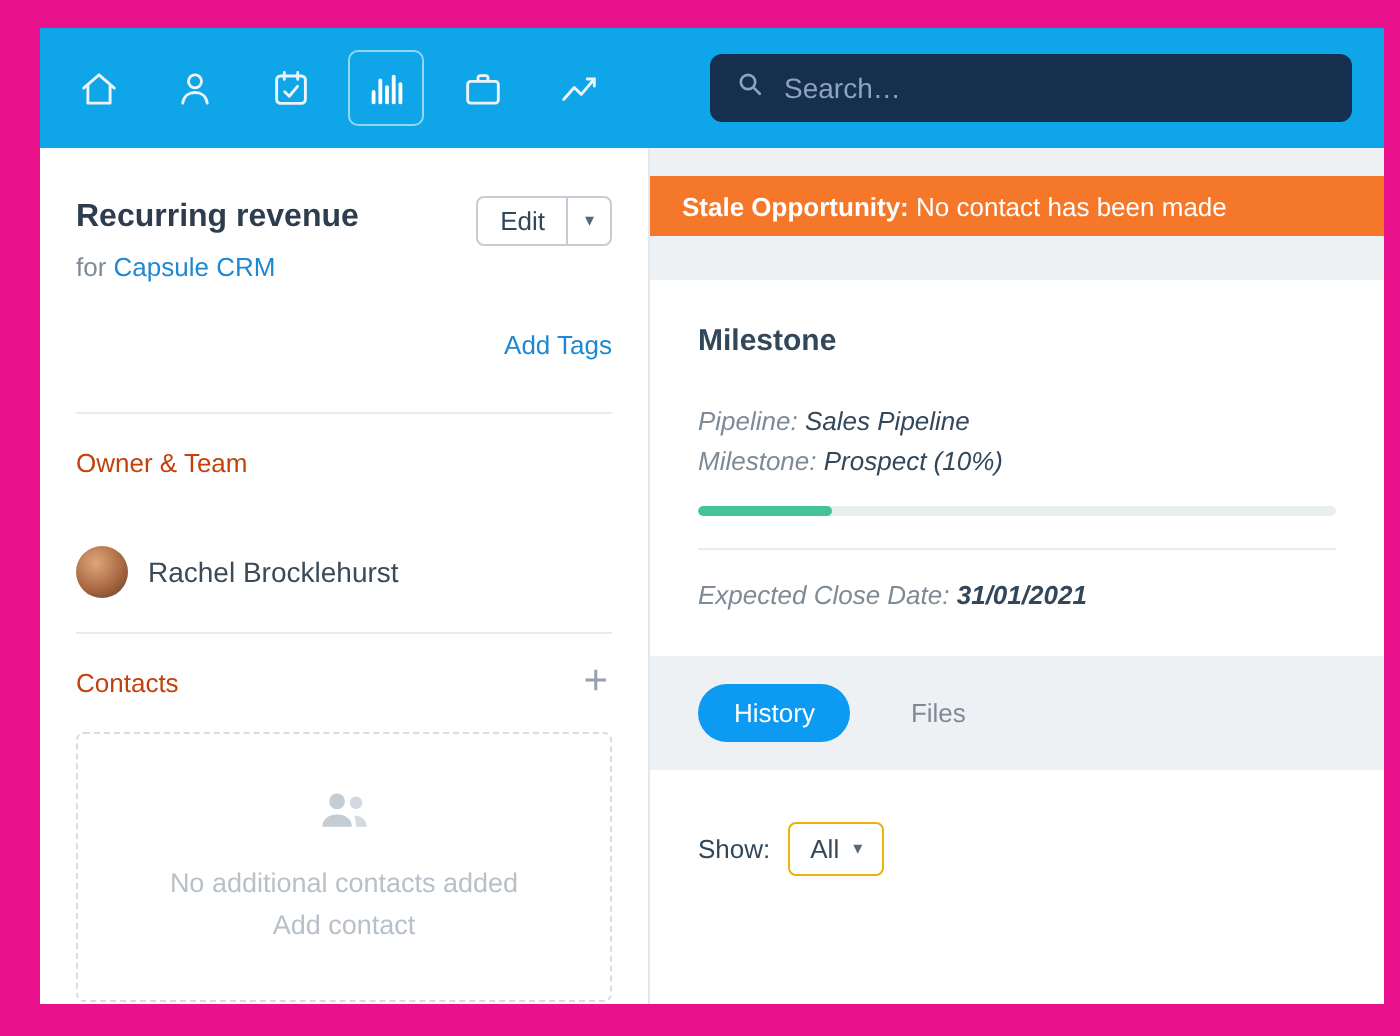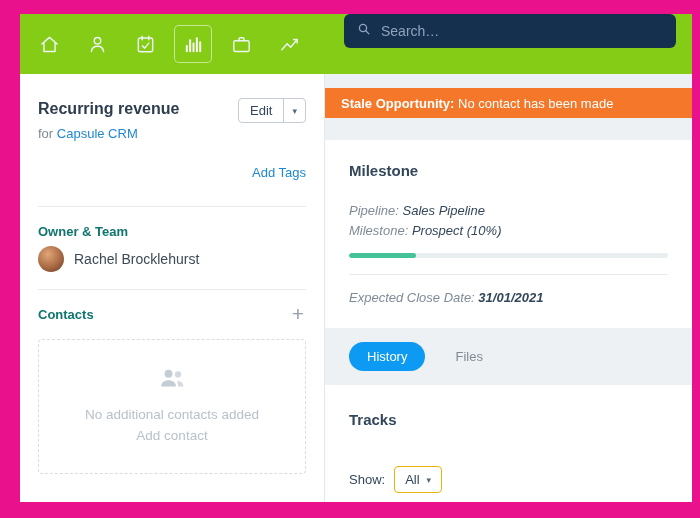"Search…" .nav { align-items: none -> center; background: #84cc16 -> #0ea5e9; gap: none -> 11px }
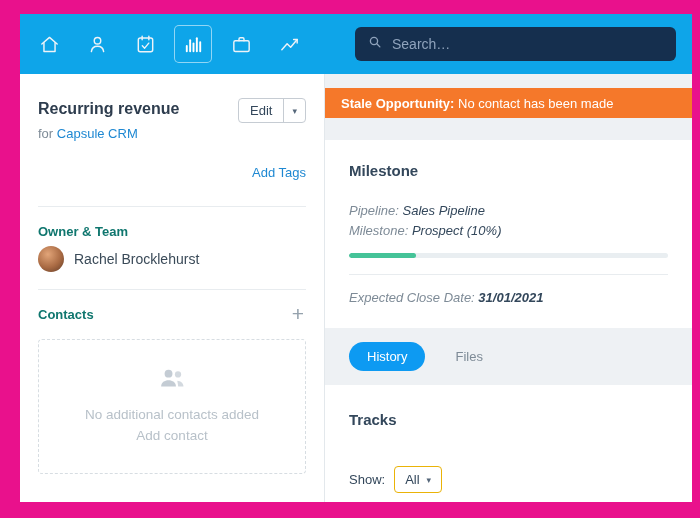"Owner & Team" .sb-heading { color: #0f766e -> #c2410c; font-weight: 700 -> 400 }
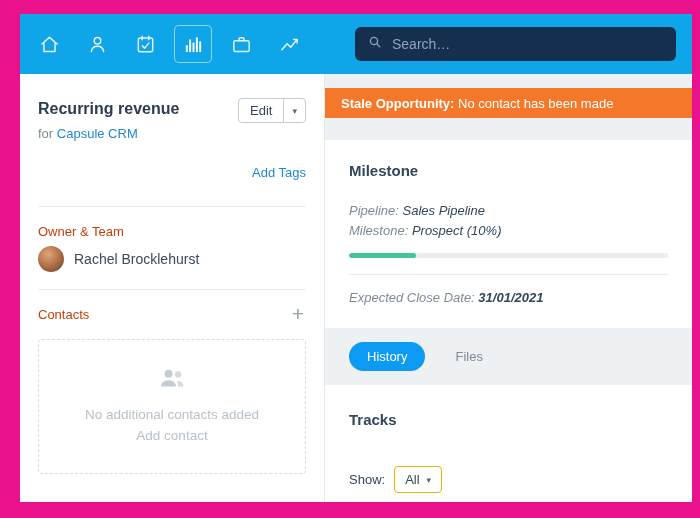"Rachel Brocklehurst" .owner-row { margin-top: 7px -> 34px }
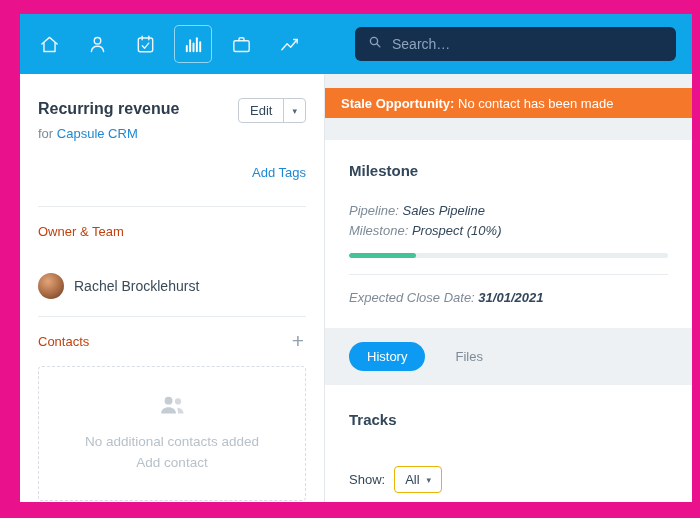"Tracks" div.card-heading { html: <div>Tracks</div> -> none }
